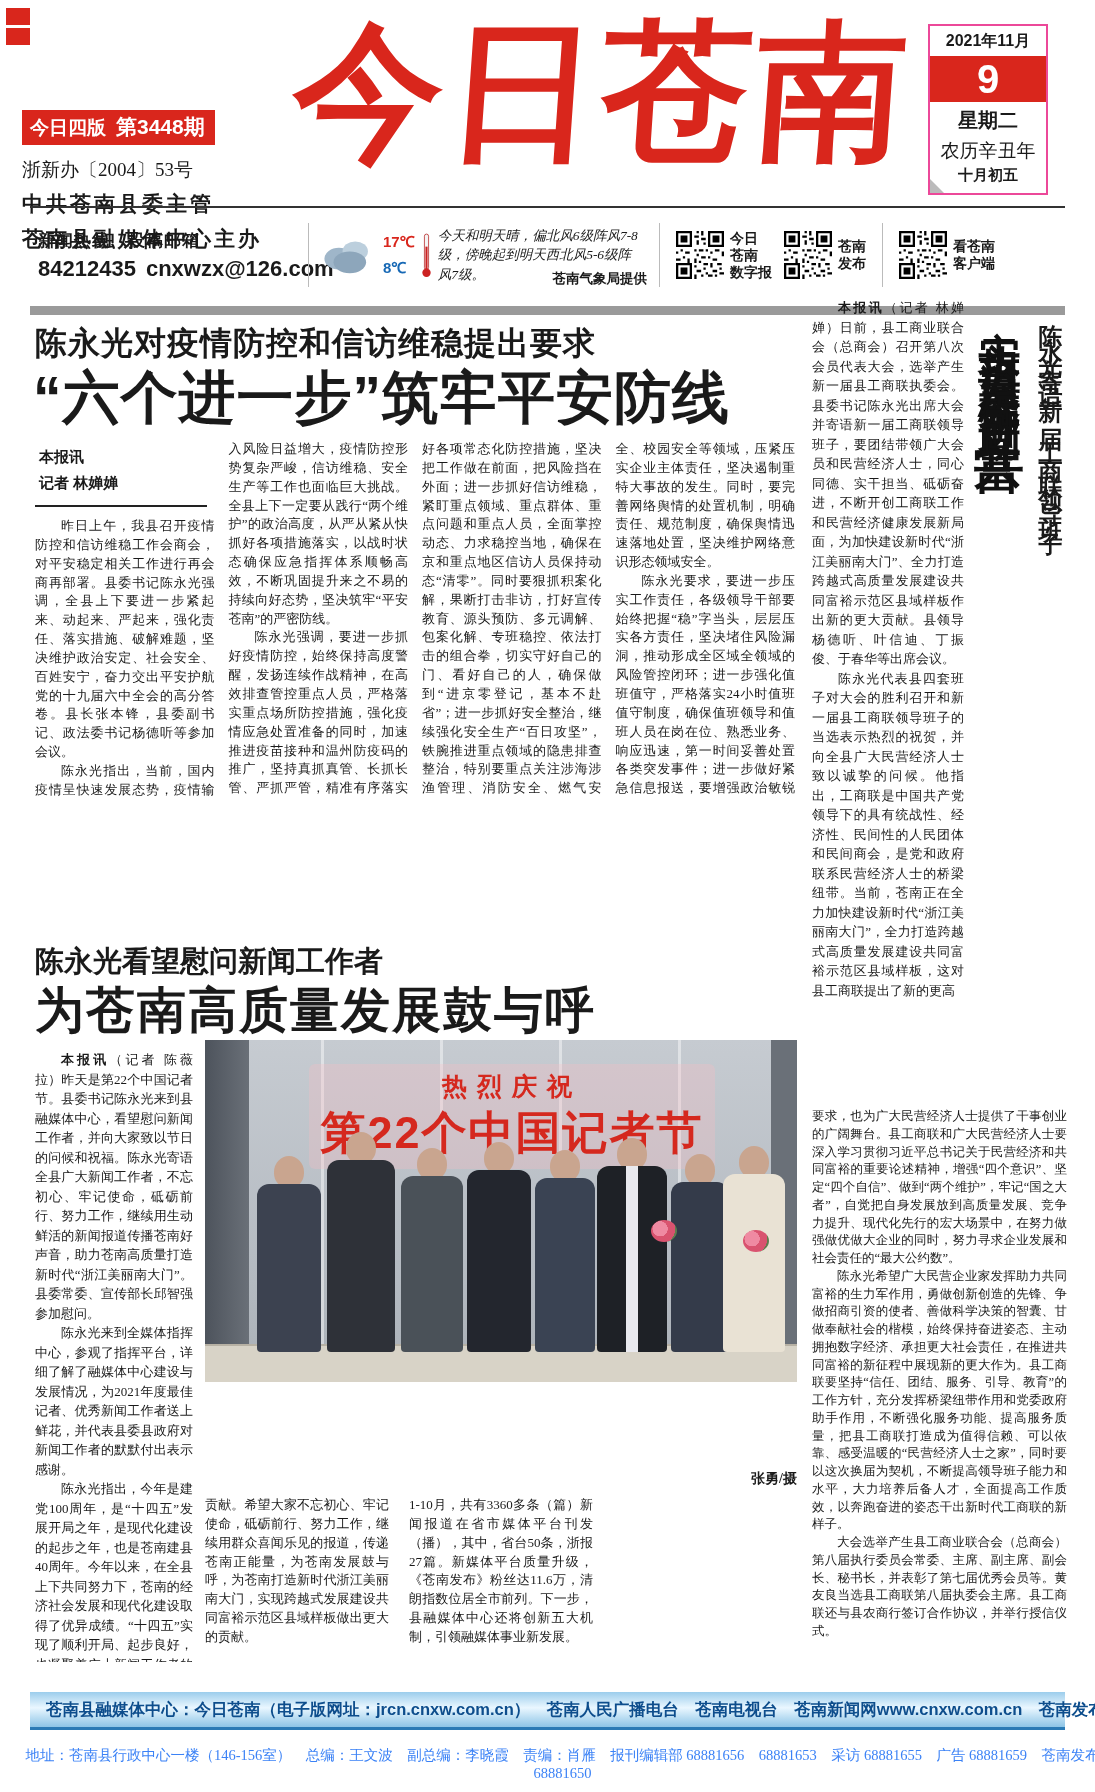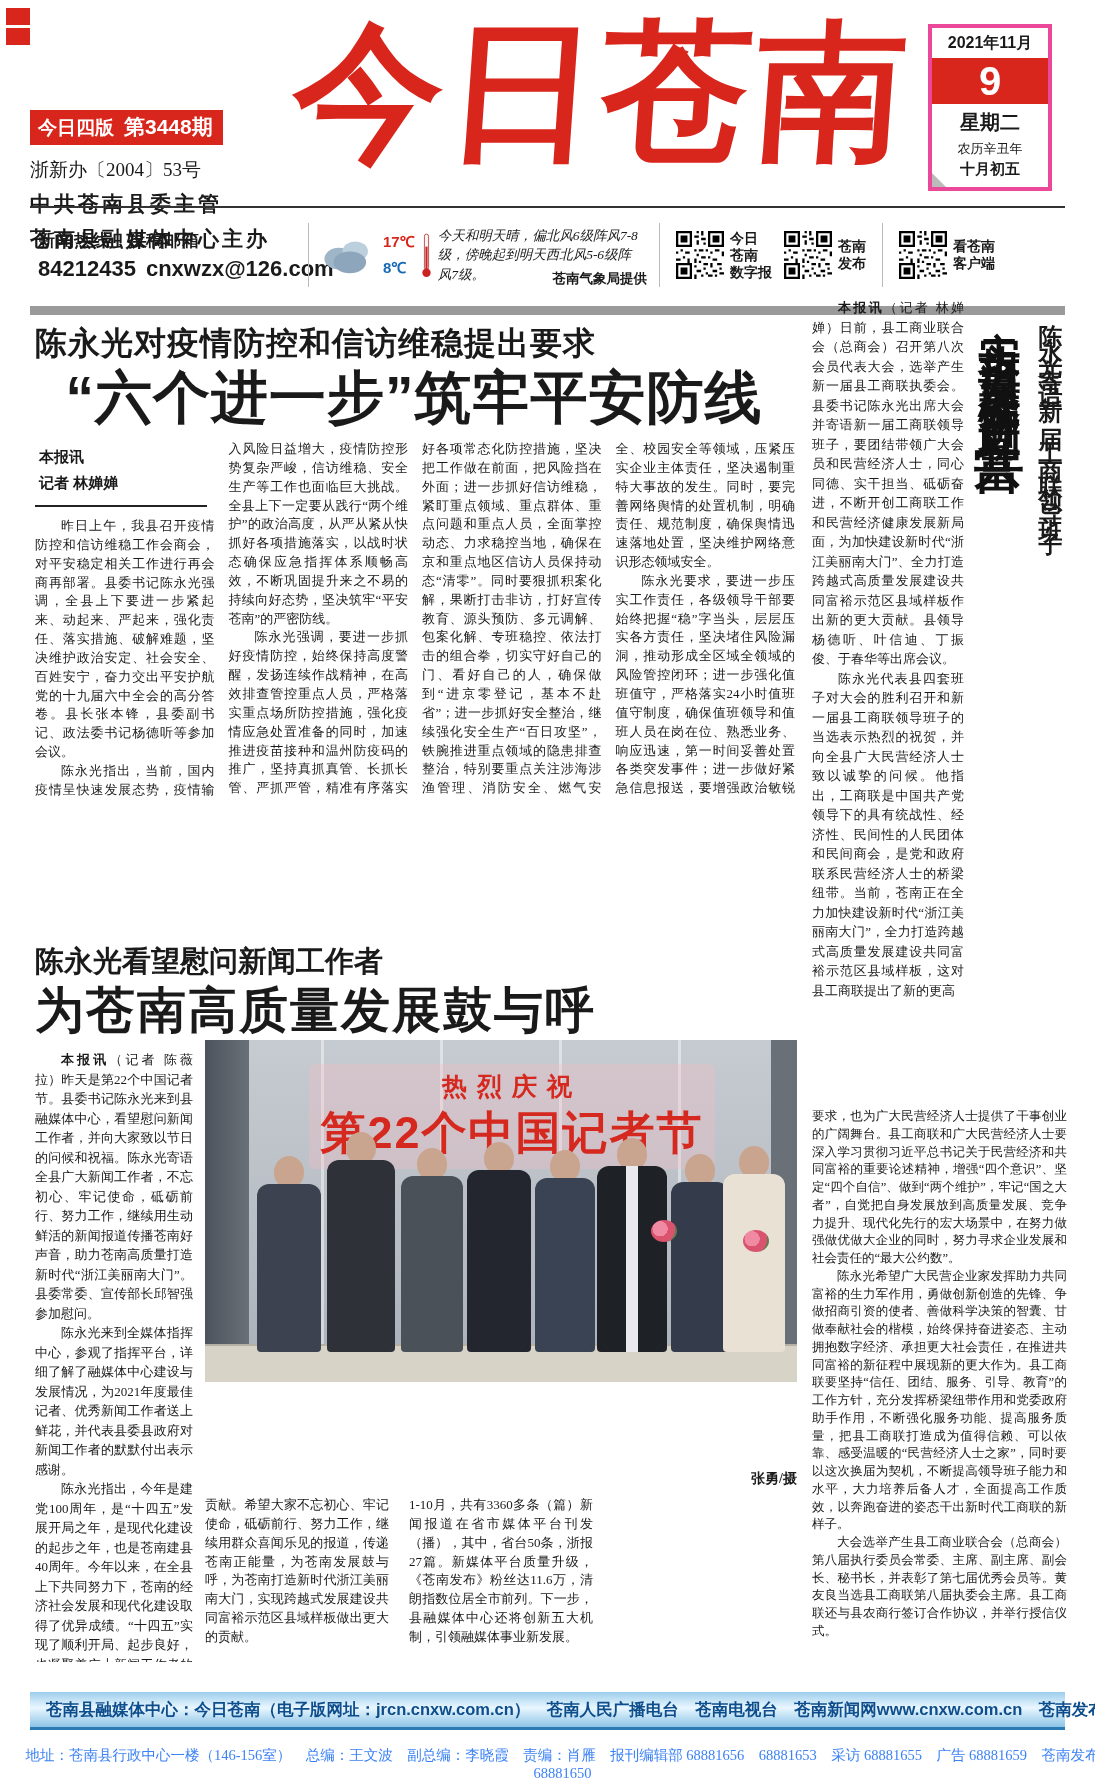"2021年11月" .calendar { border: 4px solid #ec4899 -> 2px solid #ec4899 }
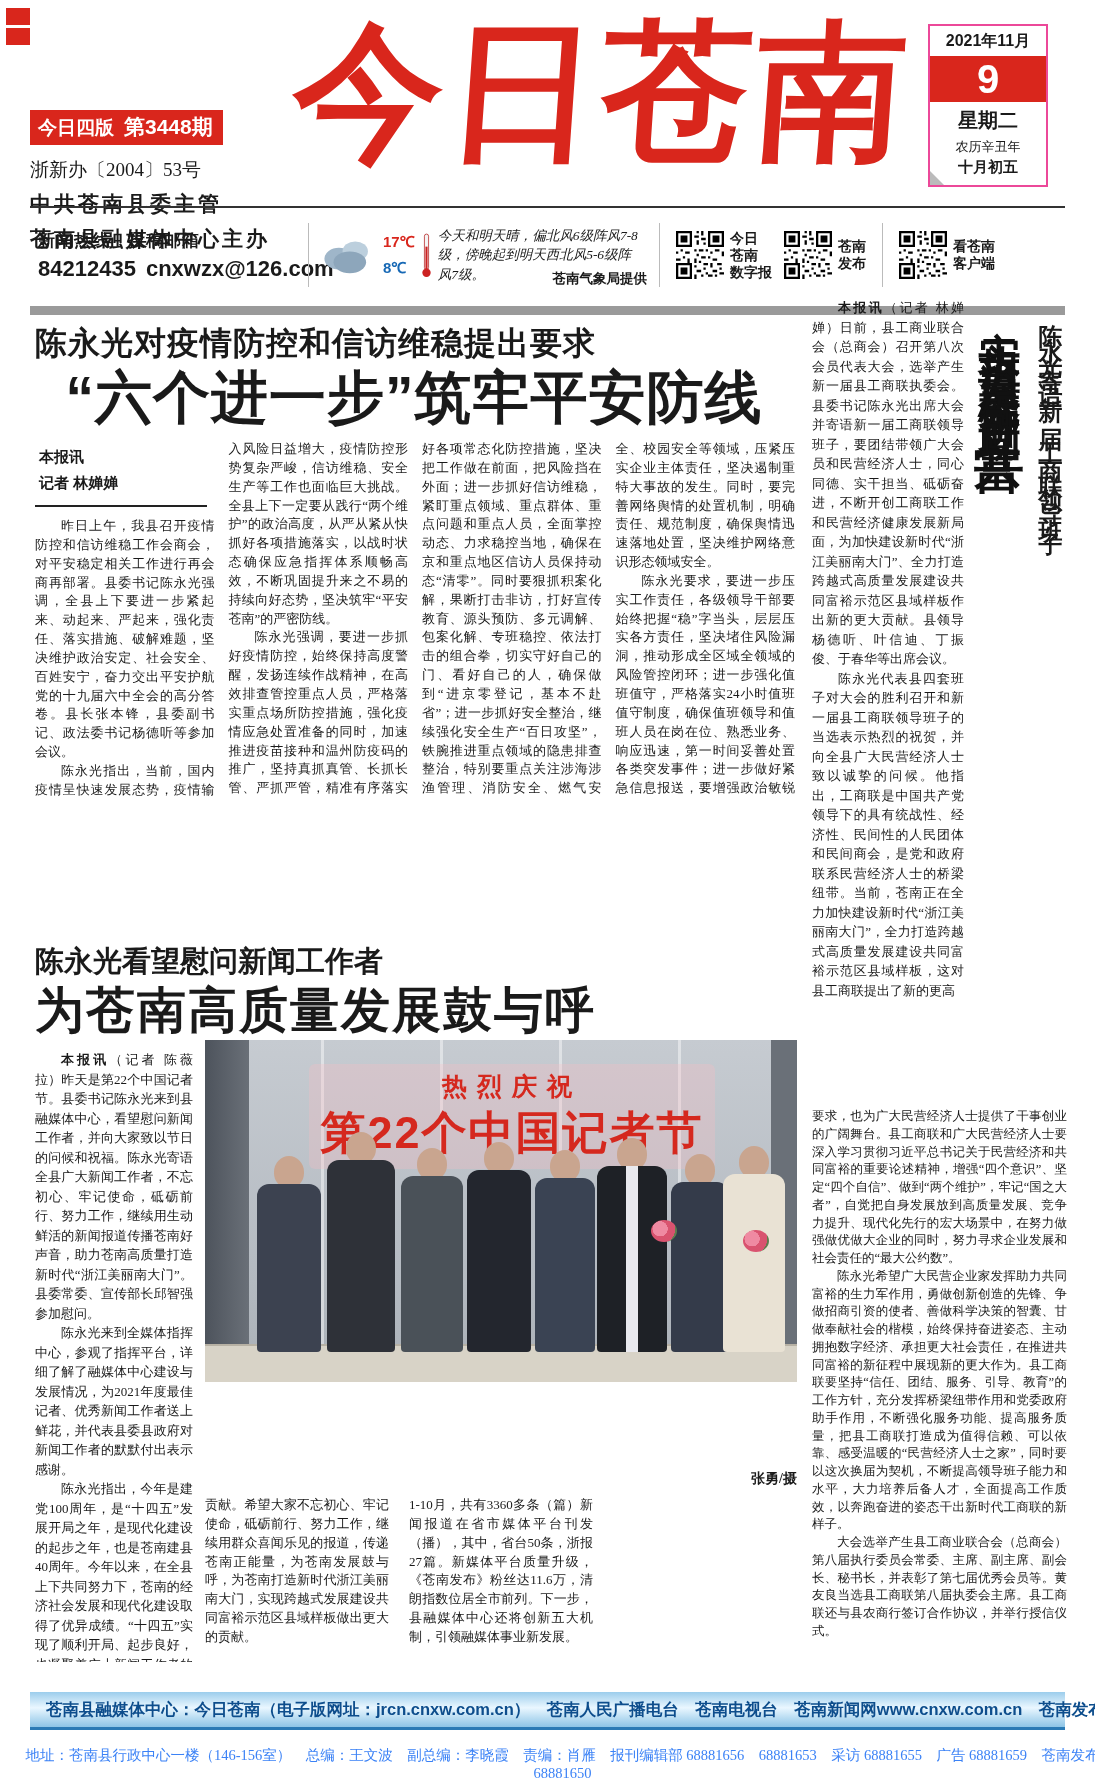"今日四版 第3448期" .mh-left { left: 30px -> 22px }
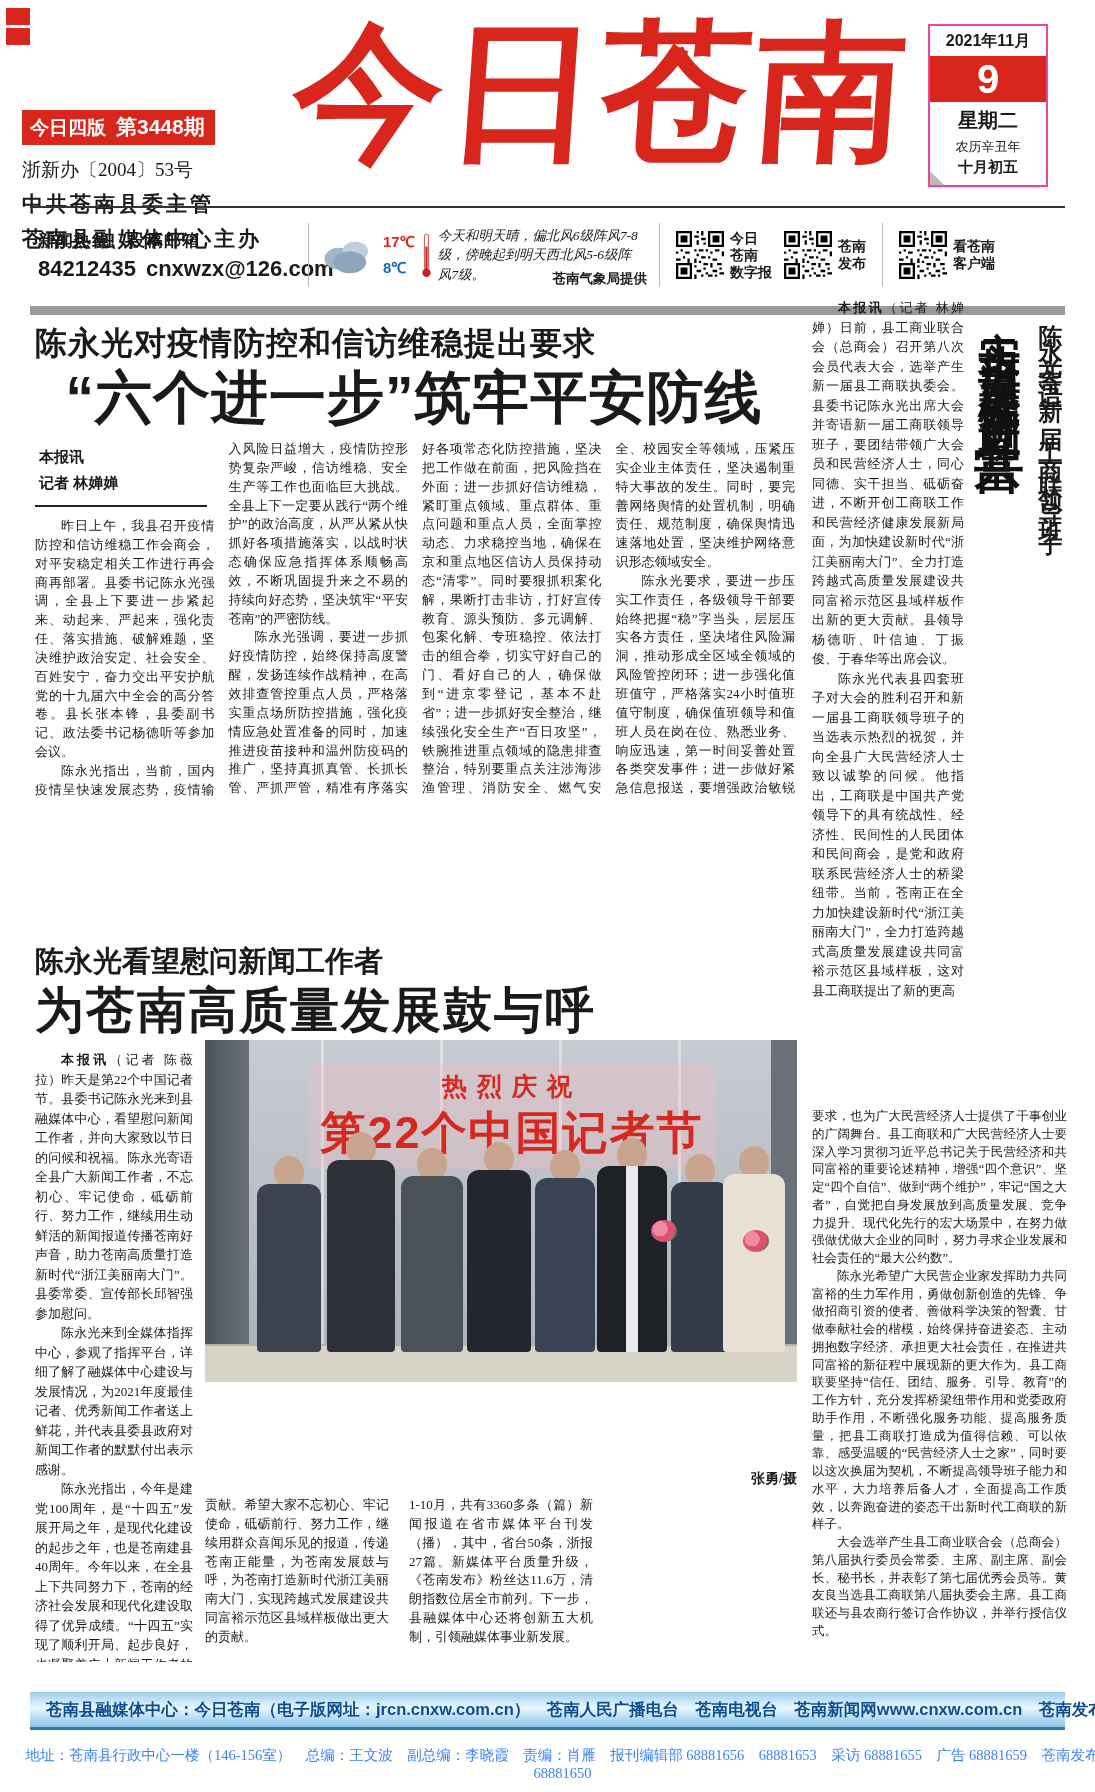"农历辛丑年" .cal-lunar { font-size: 13px -> 19px }
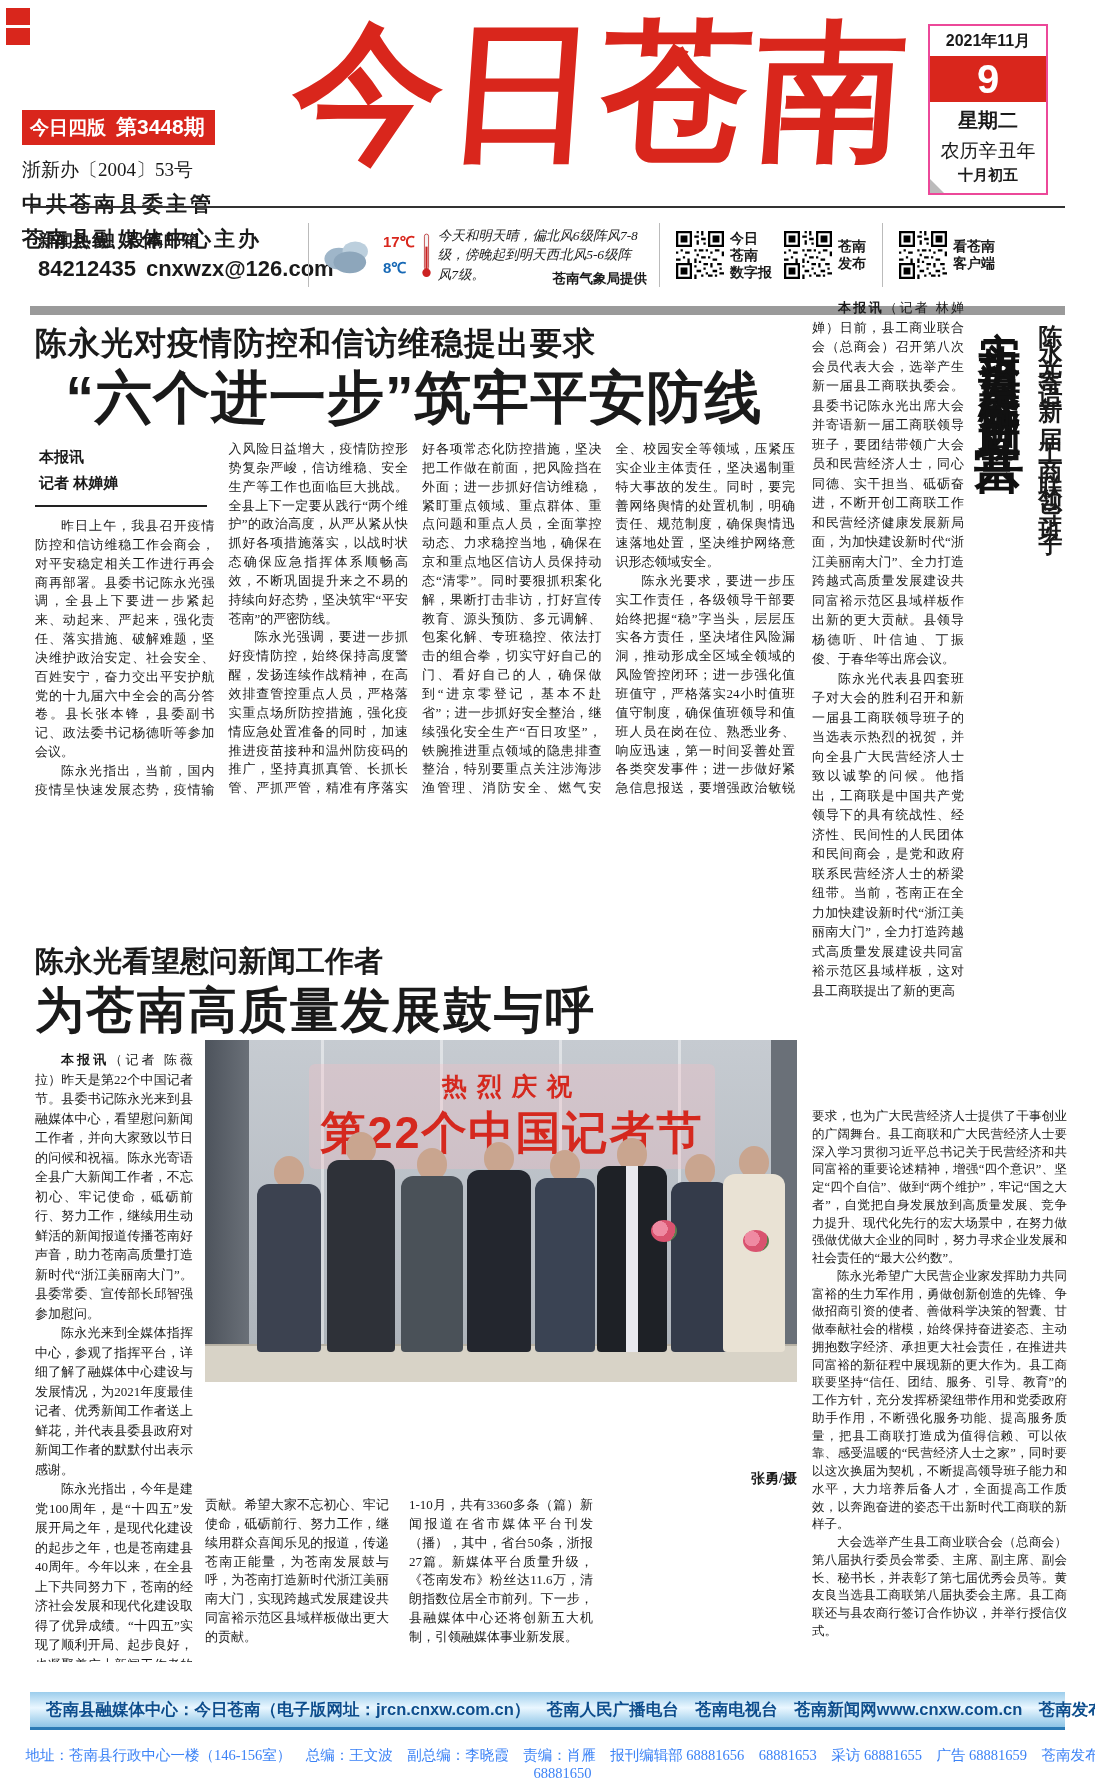"“六个进一步”筑牢平安防线" .a1-headline { text-align: center -> none }
